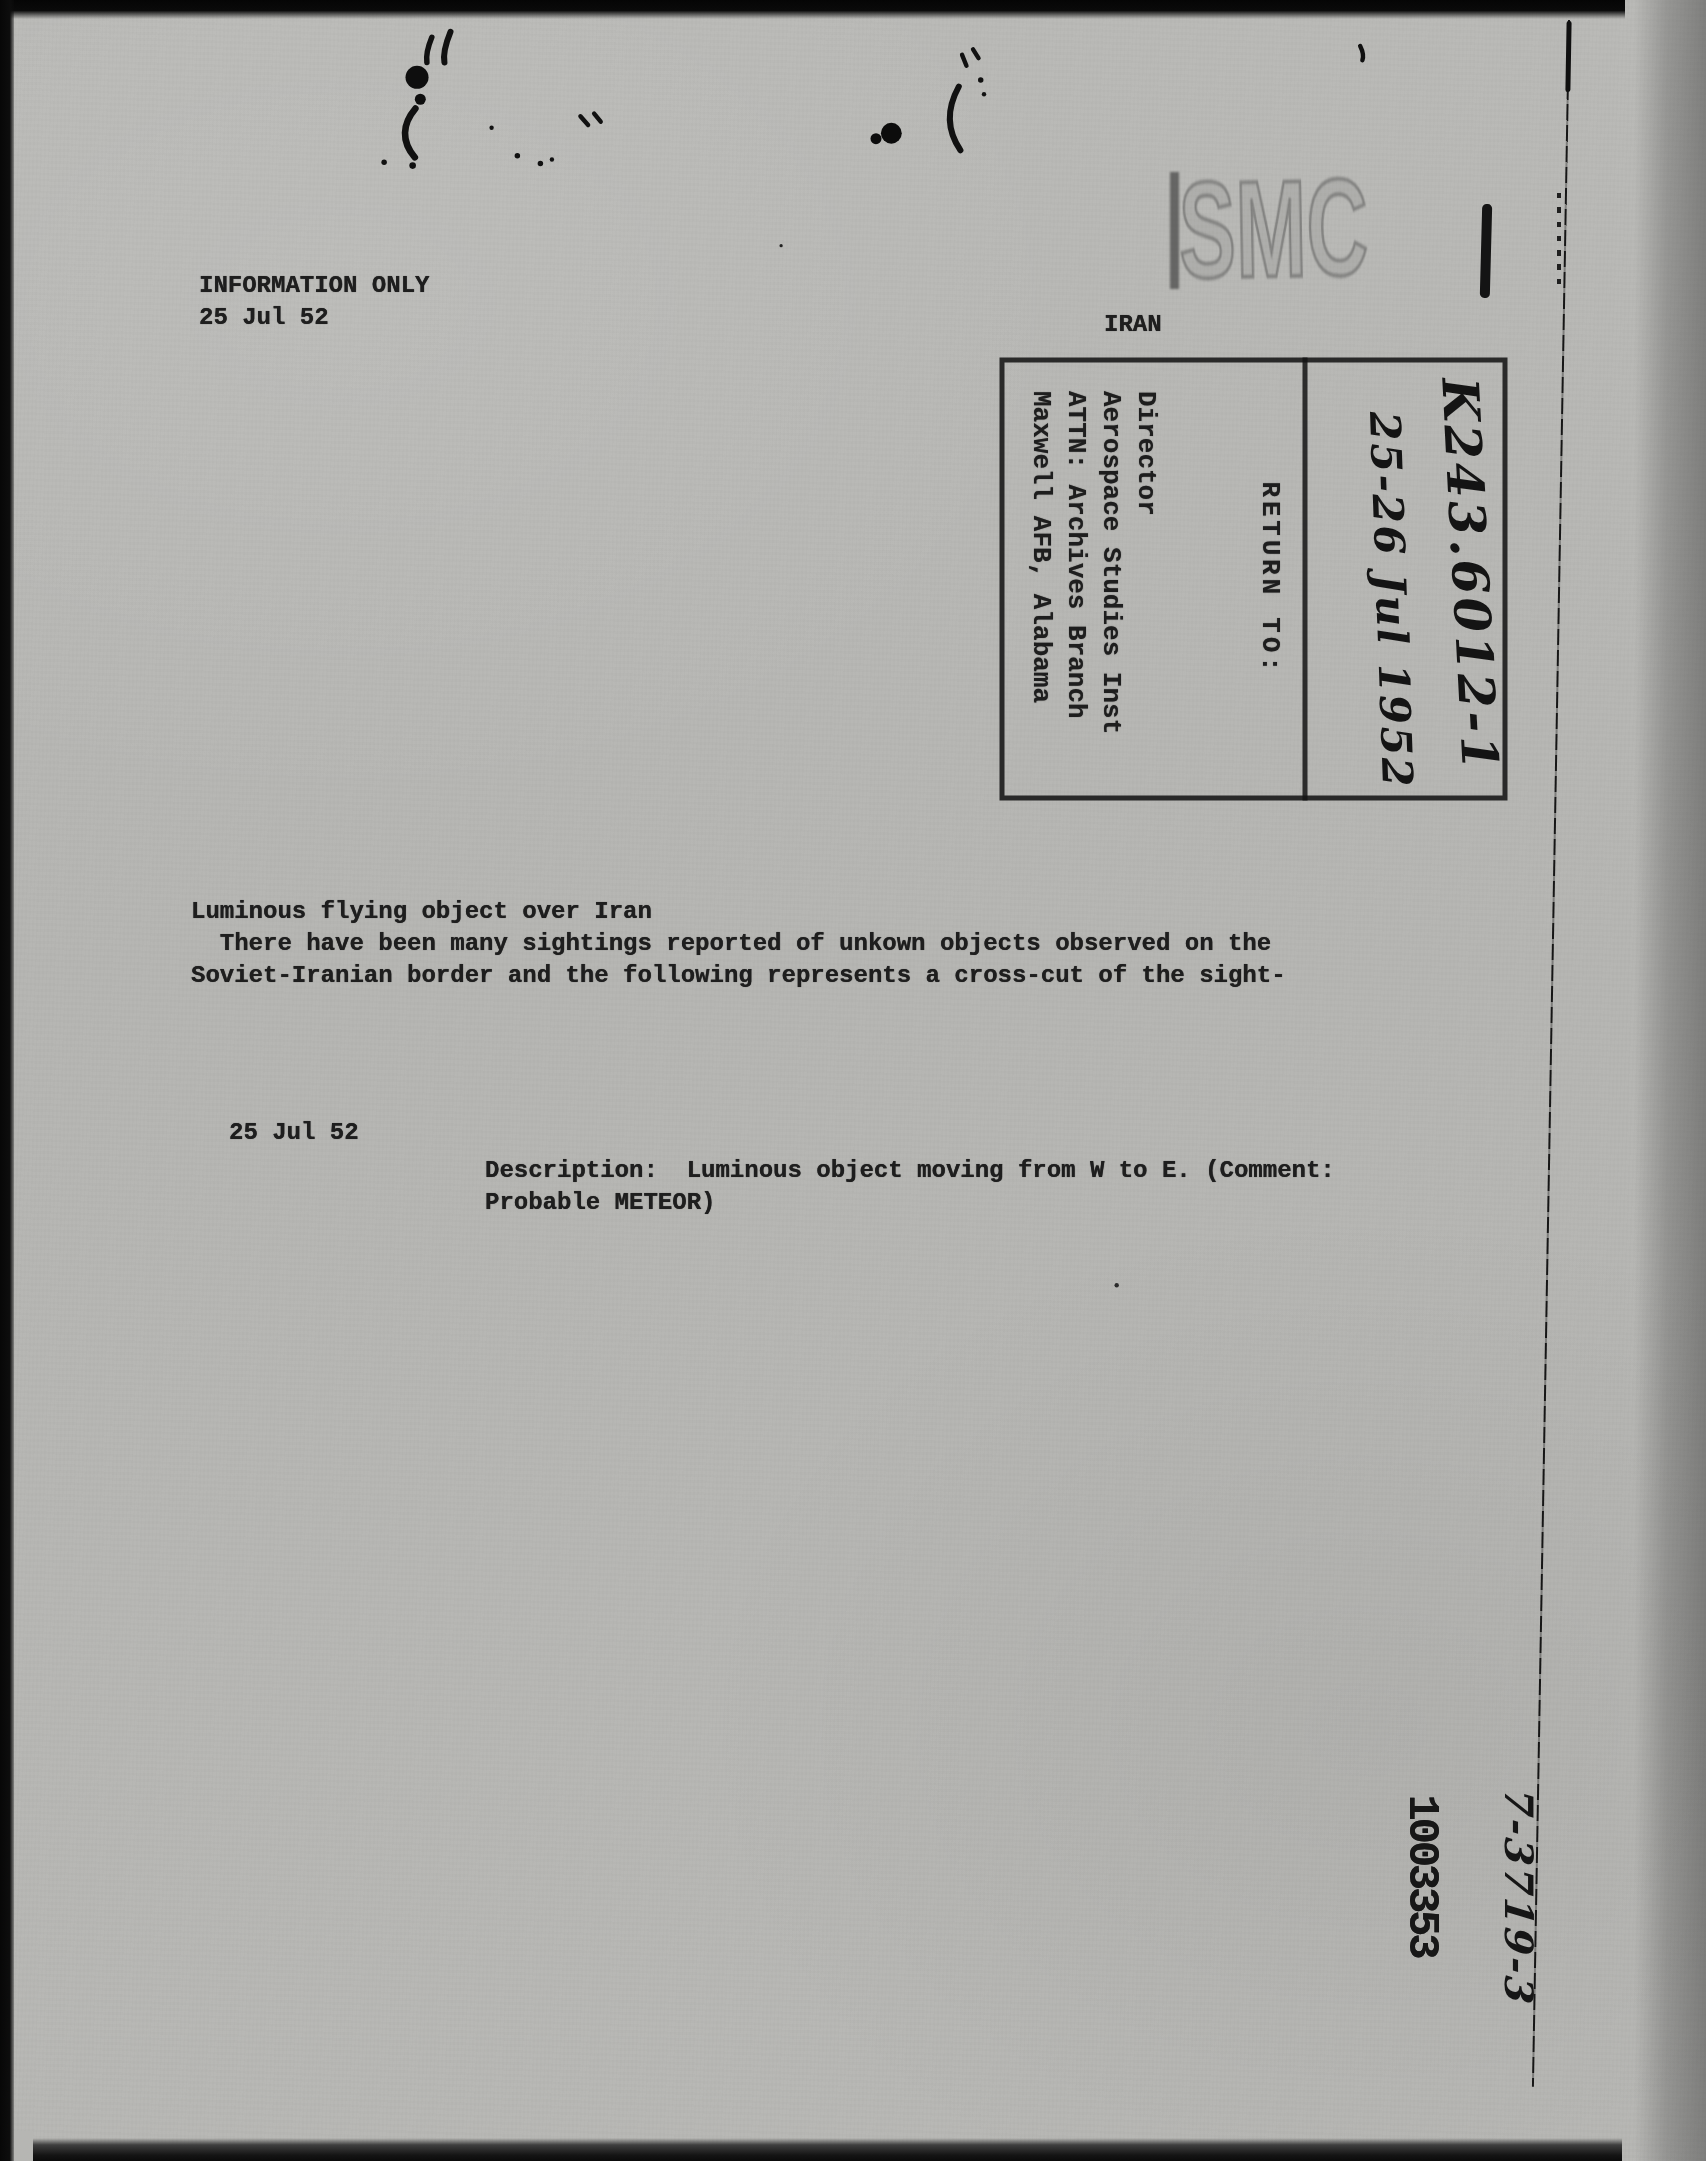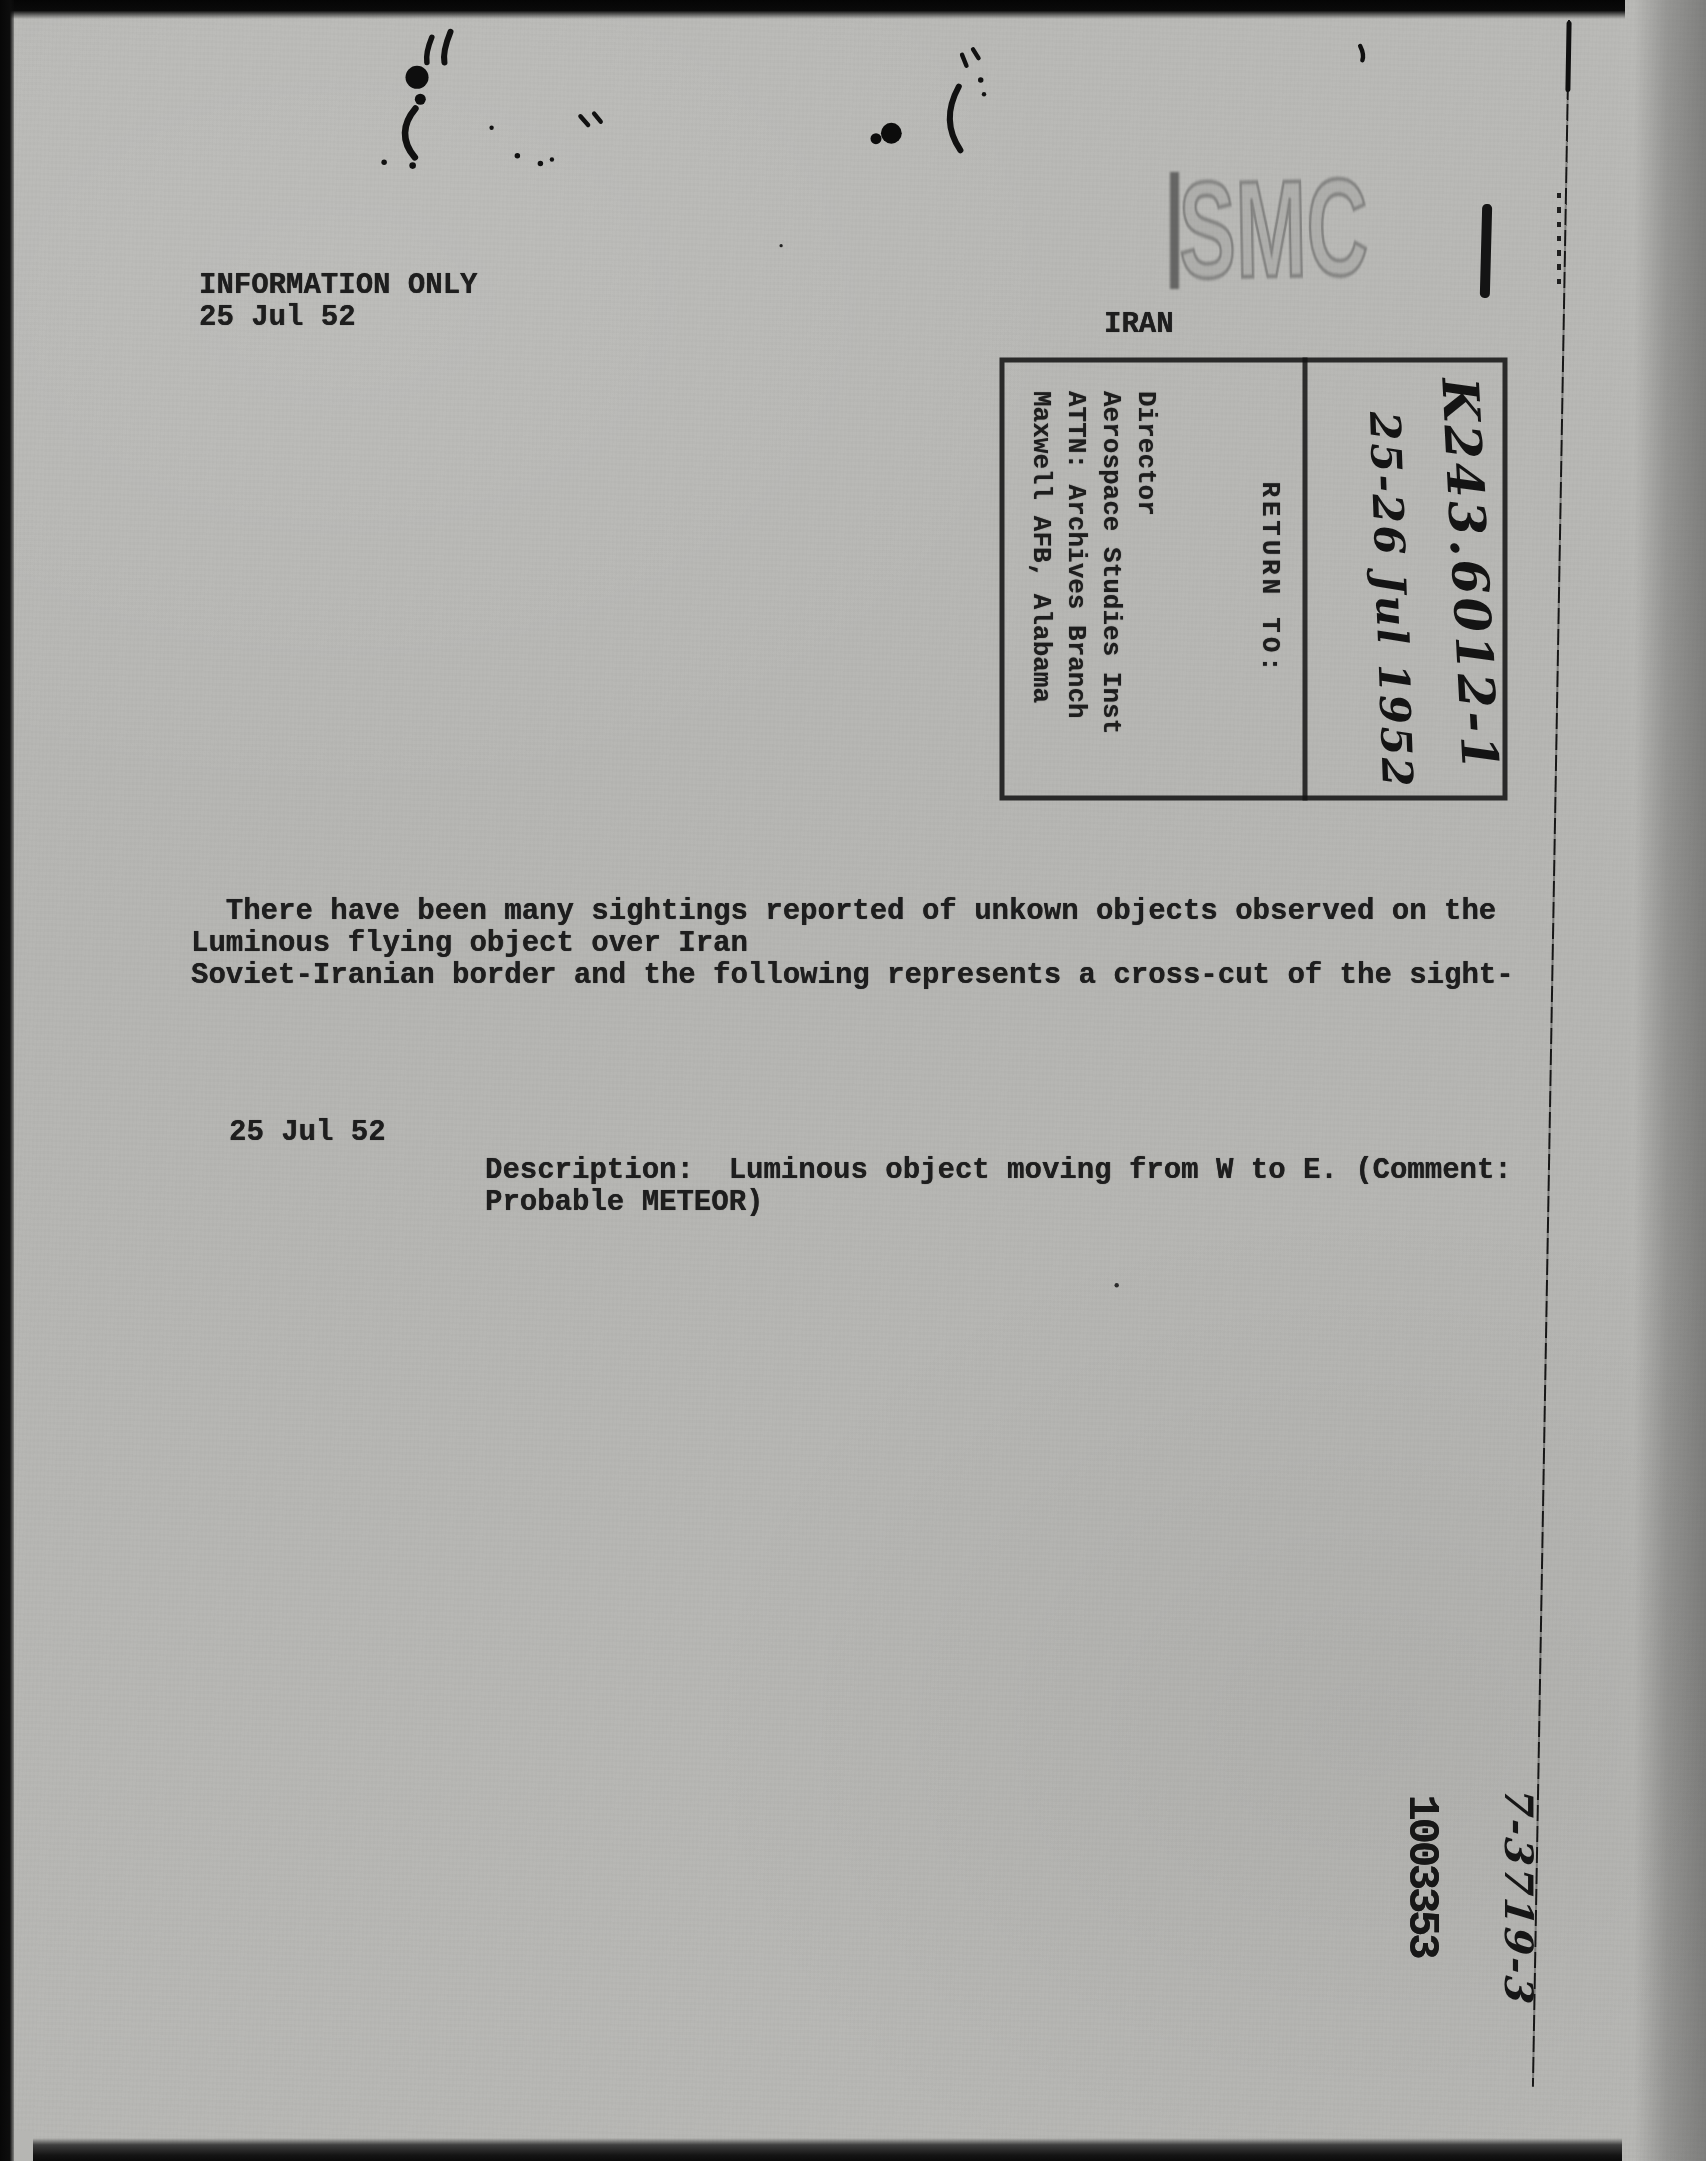"INFORMATION ONLY" .typed { font-size: 29px -> 24px }
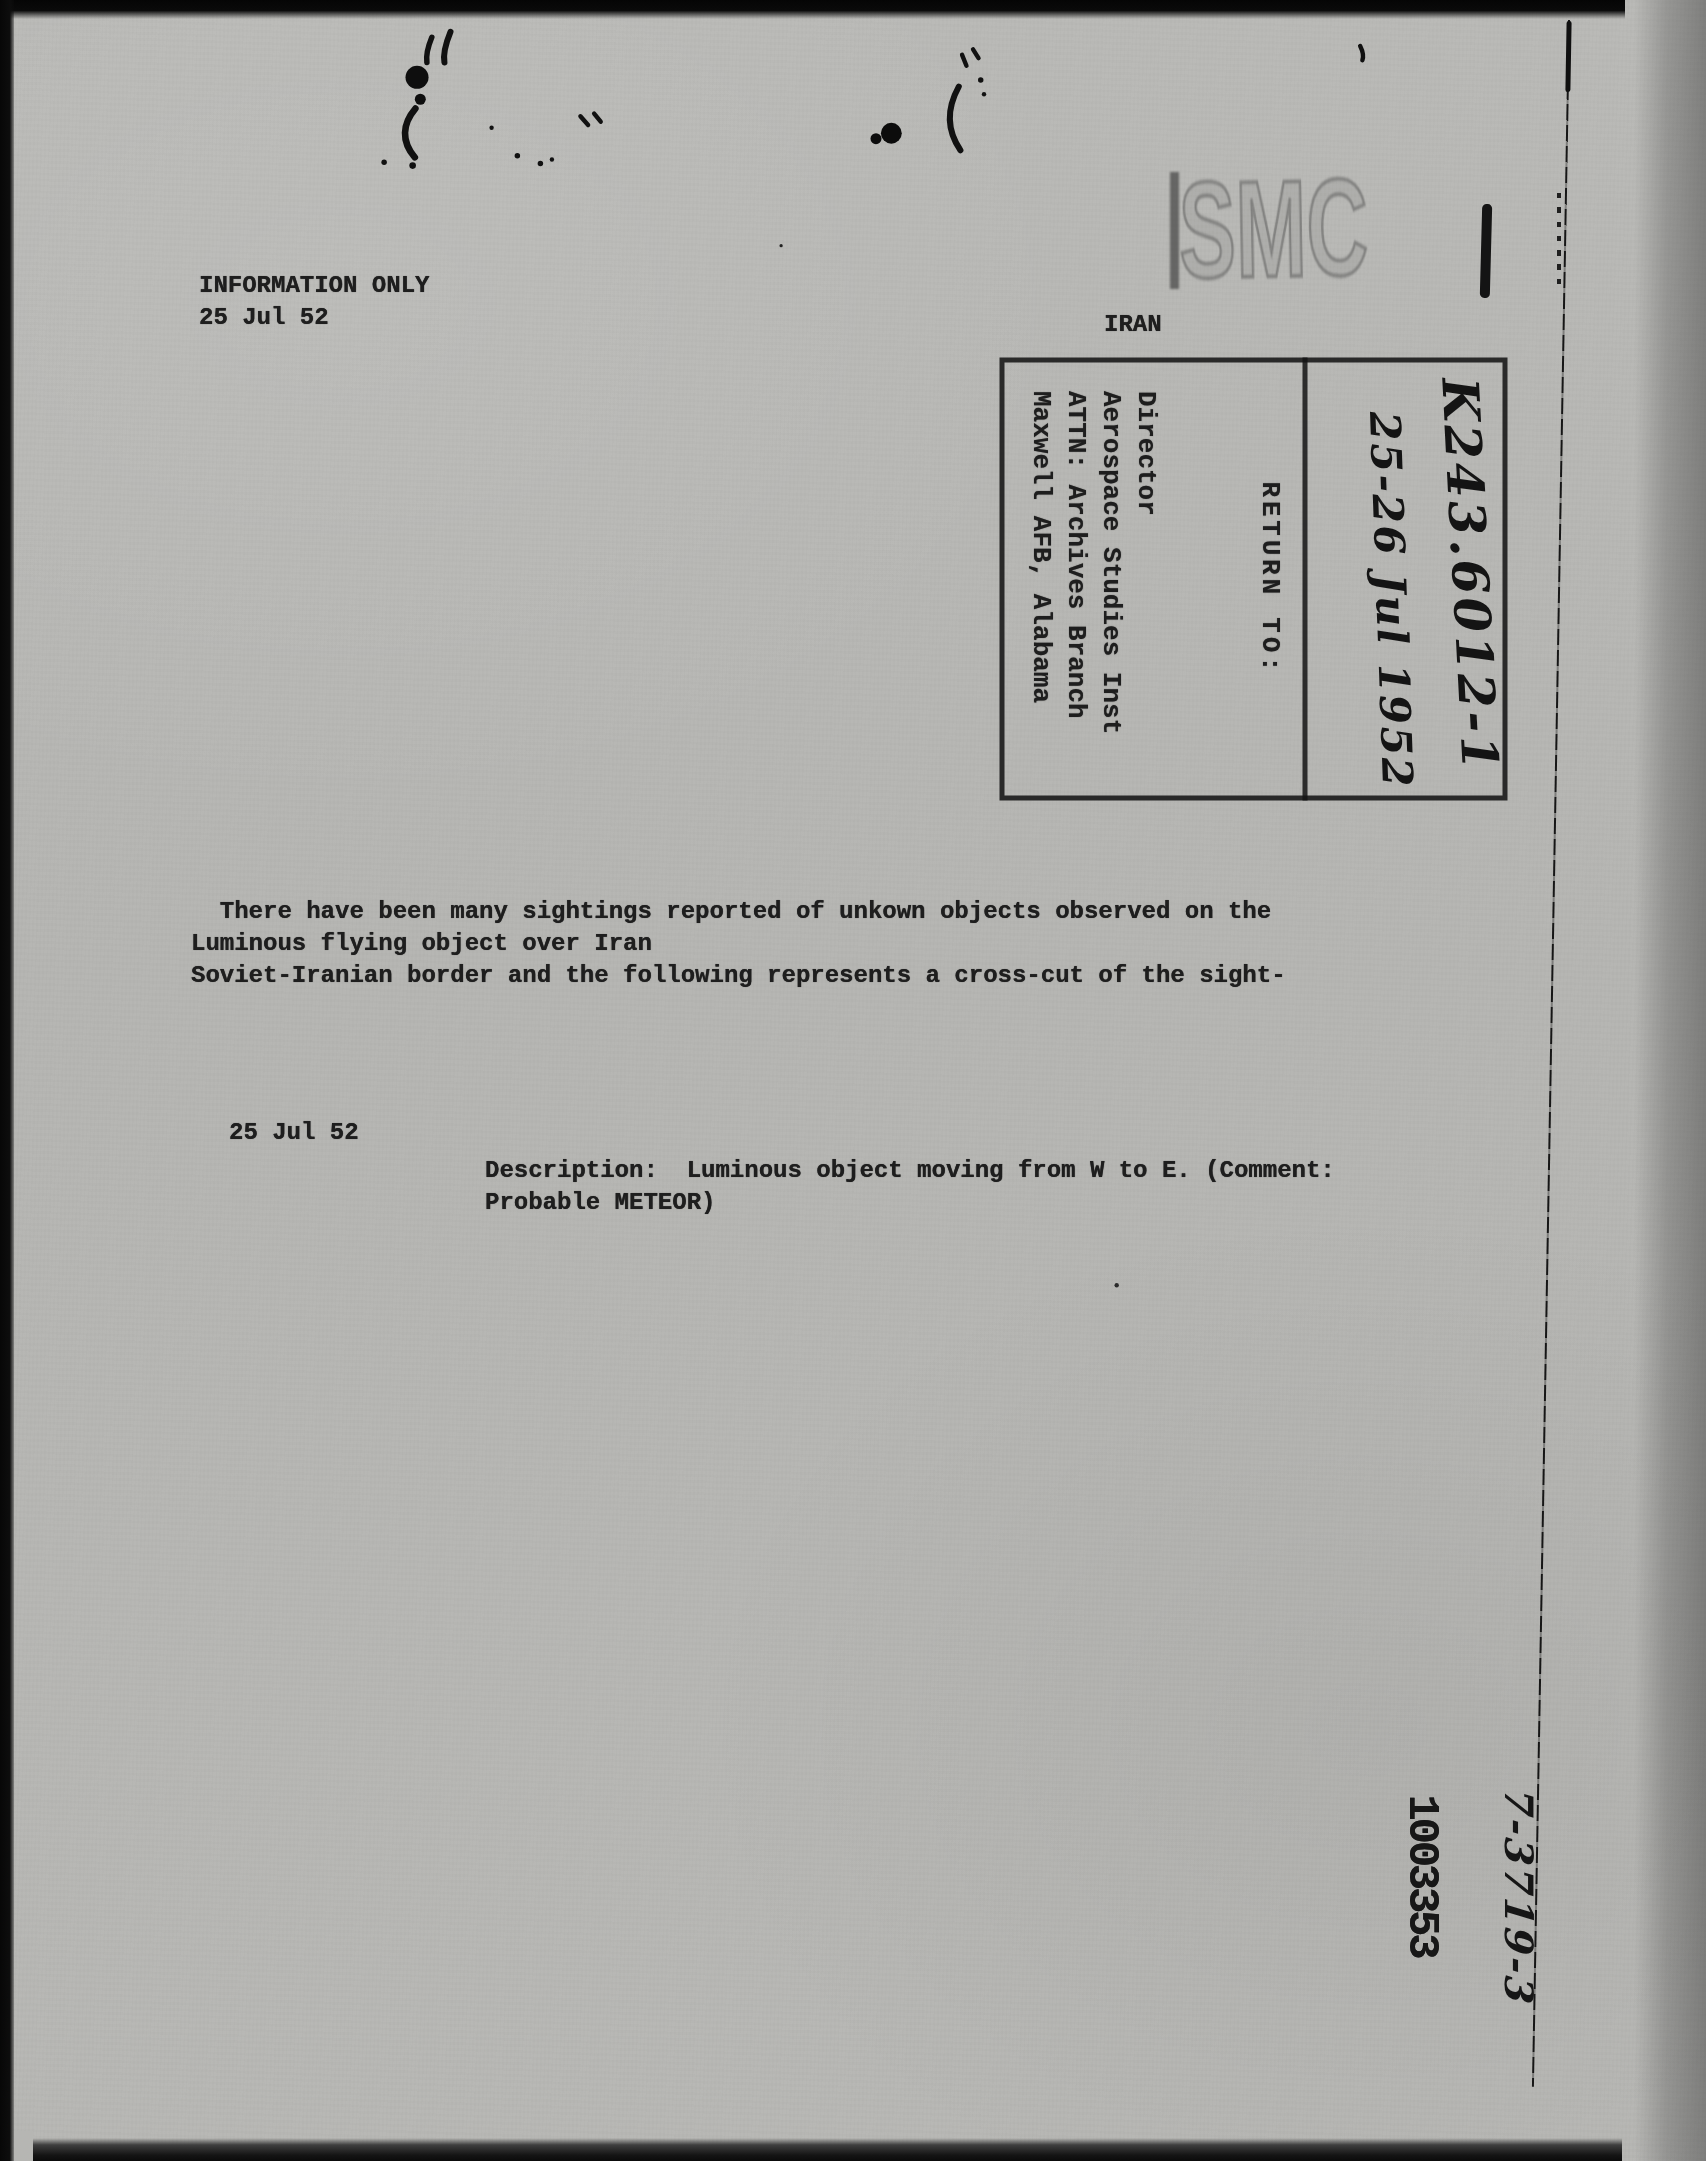"There have been many sightings" div.typed { order: before "Luminous flying object over Iran" -> after "Luminous flying object over Iran" }
